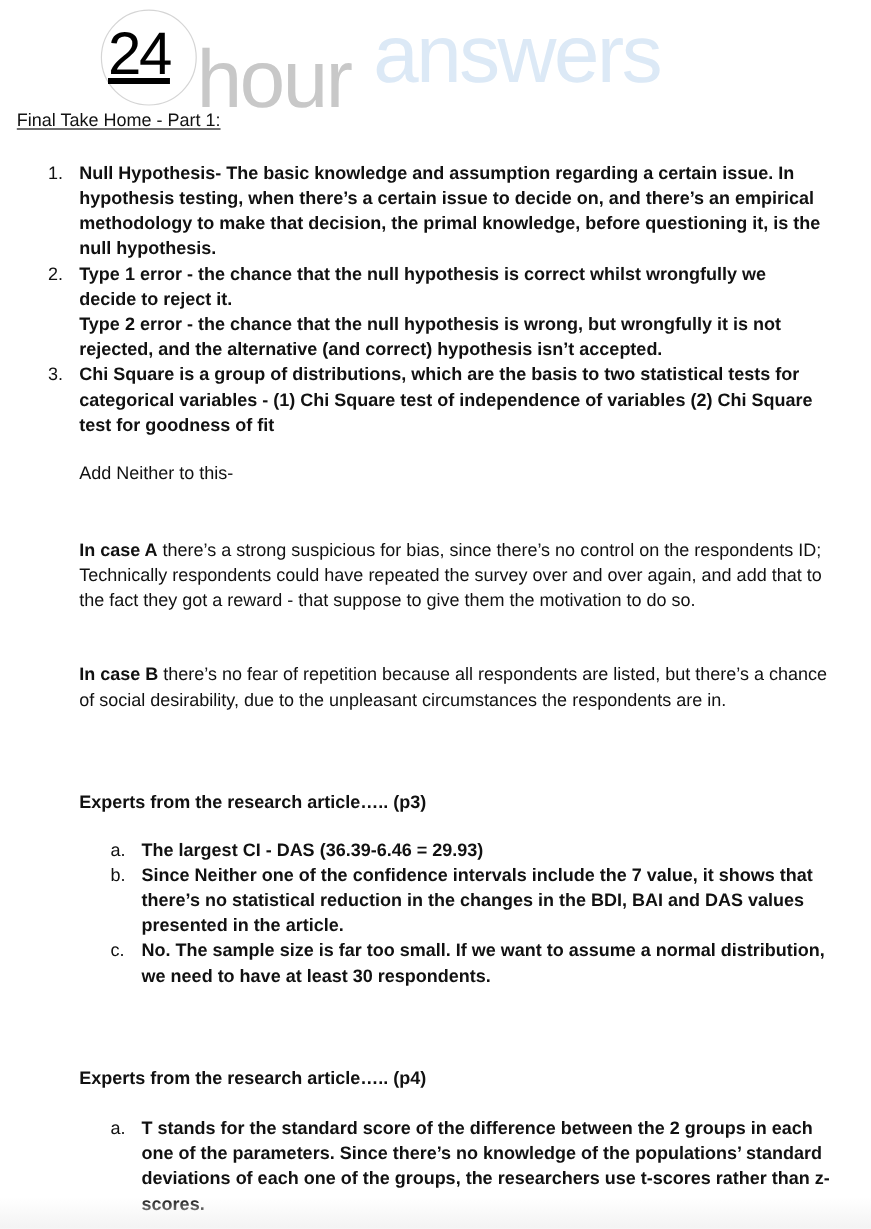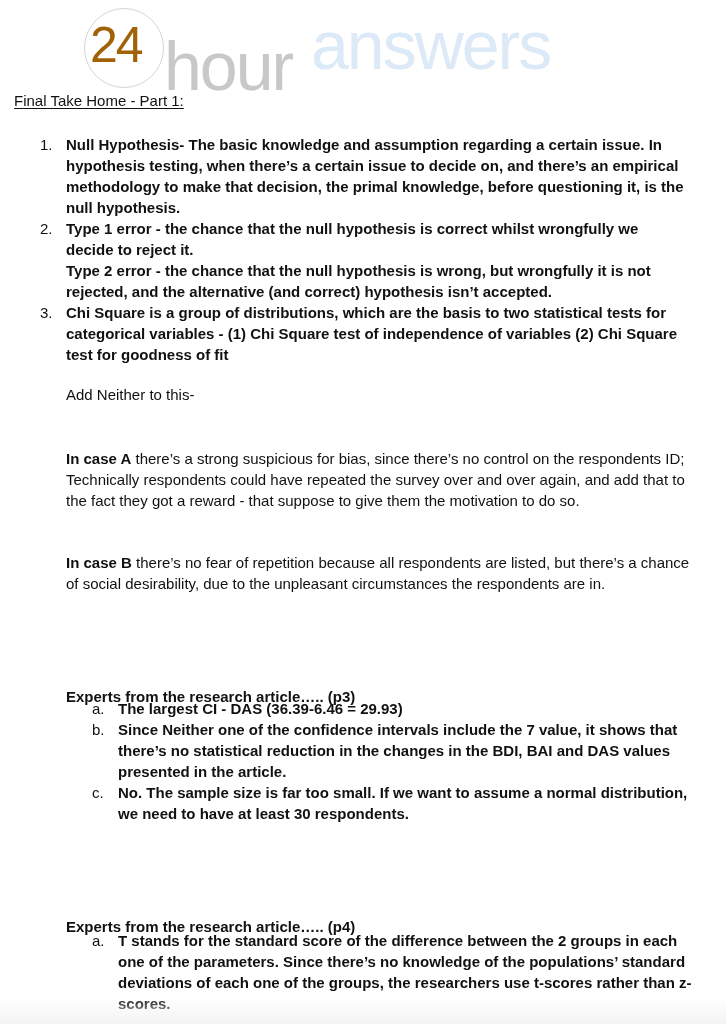"24" span.logo-num { color: #a16207 -> #000000; text-decoration: none -> underline }
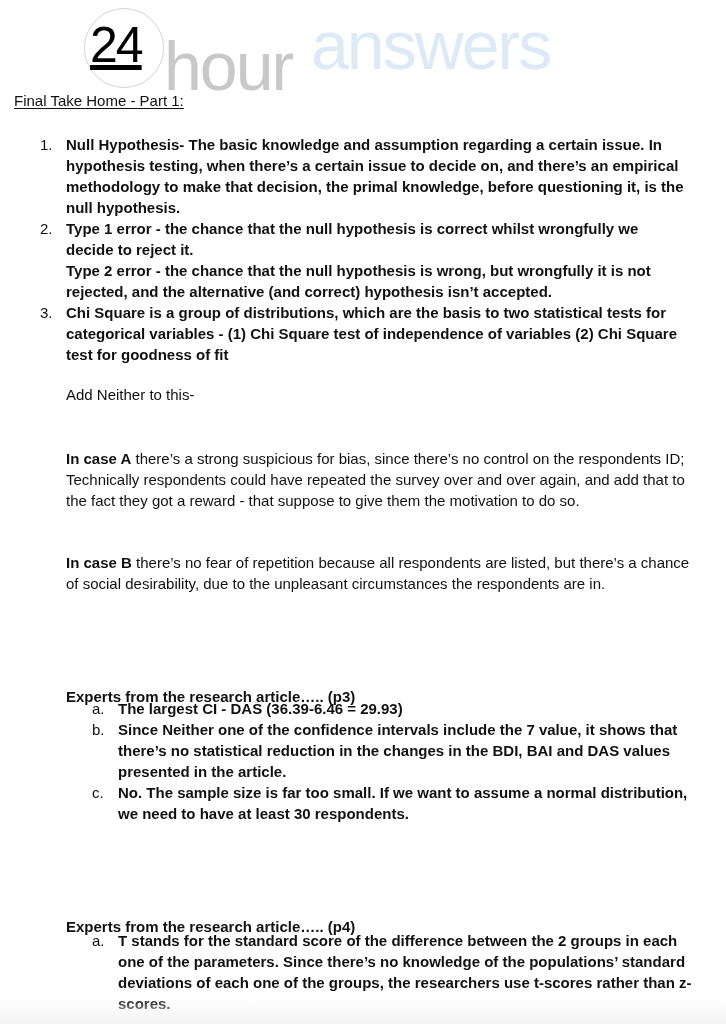"In case A" .b { margin-top: 28px -> none }
